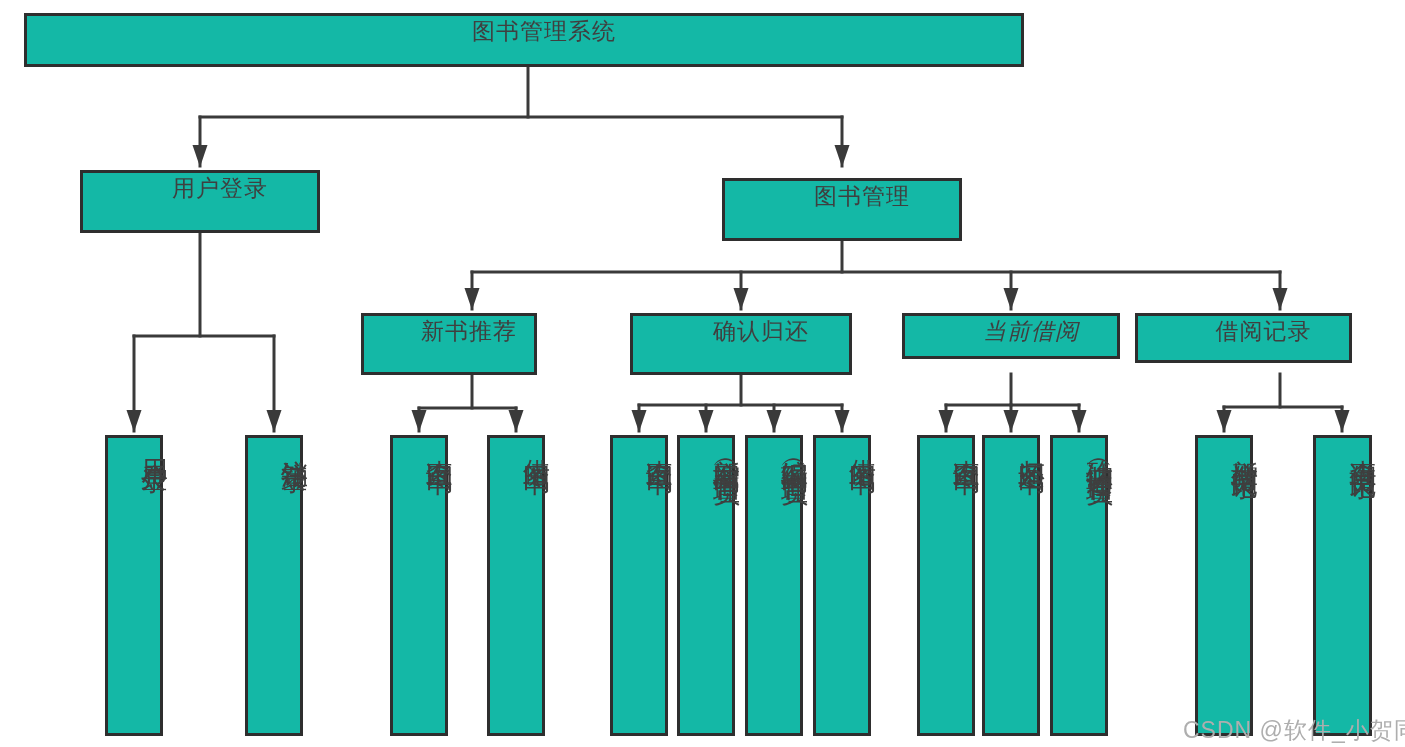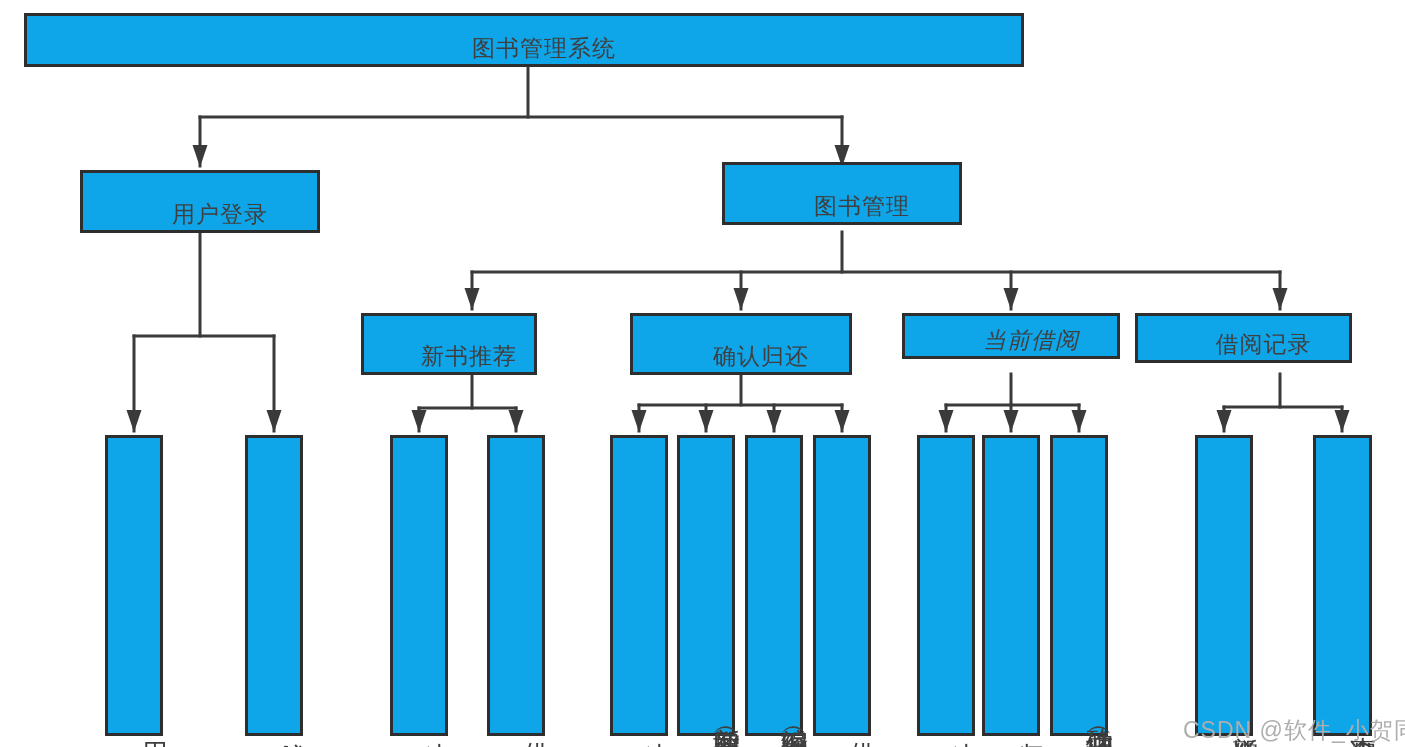"图书管理系统" .node, .leaf { align-items: flex-end -> flex-start; background: #0ea5e9 -> #14b8a6 }
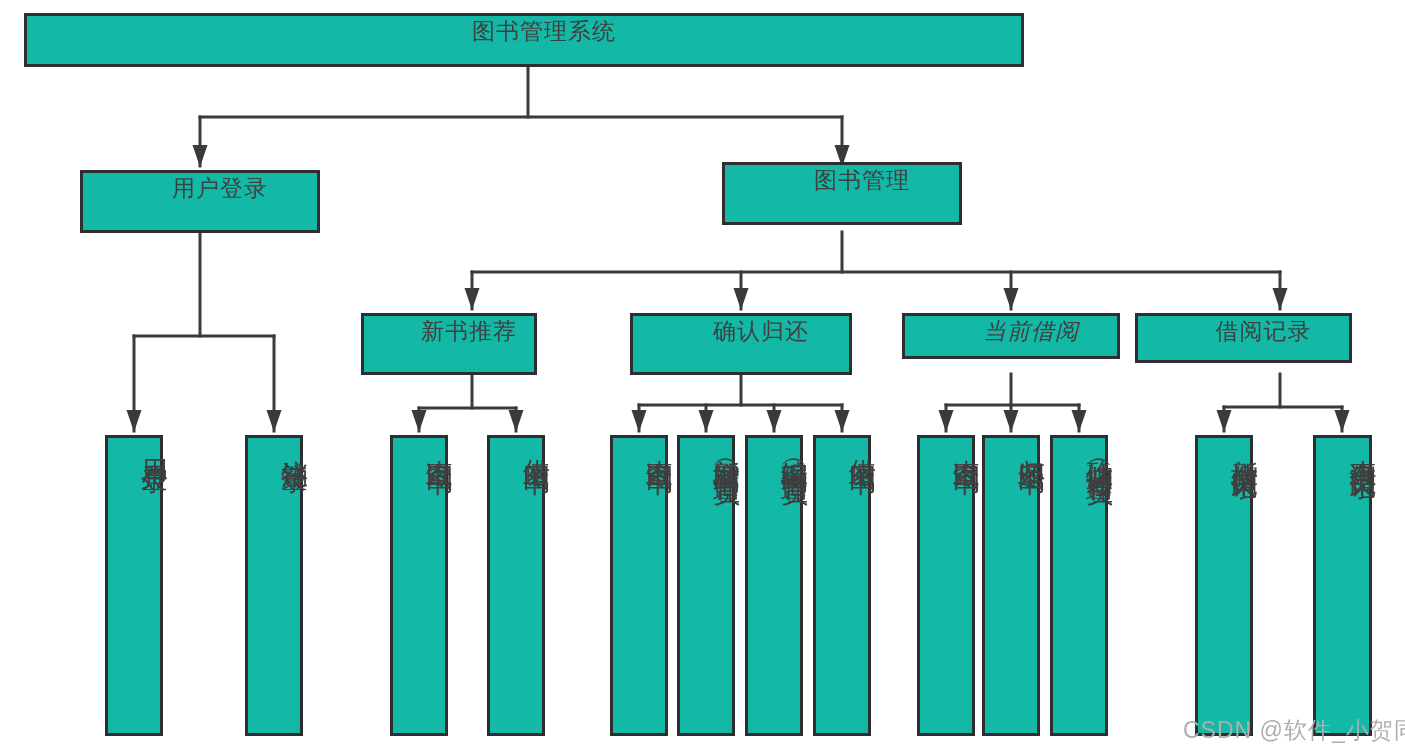"图书管理" div.node { top: 162px -> 178px }
